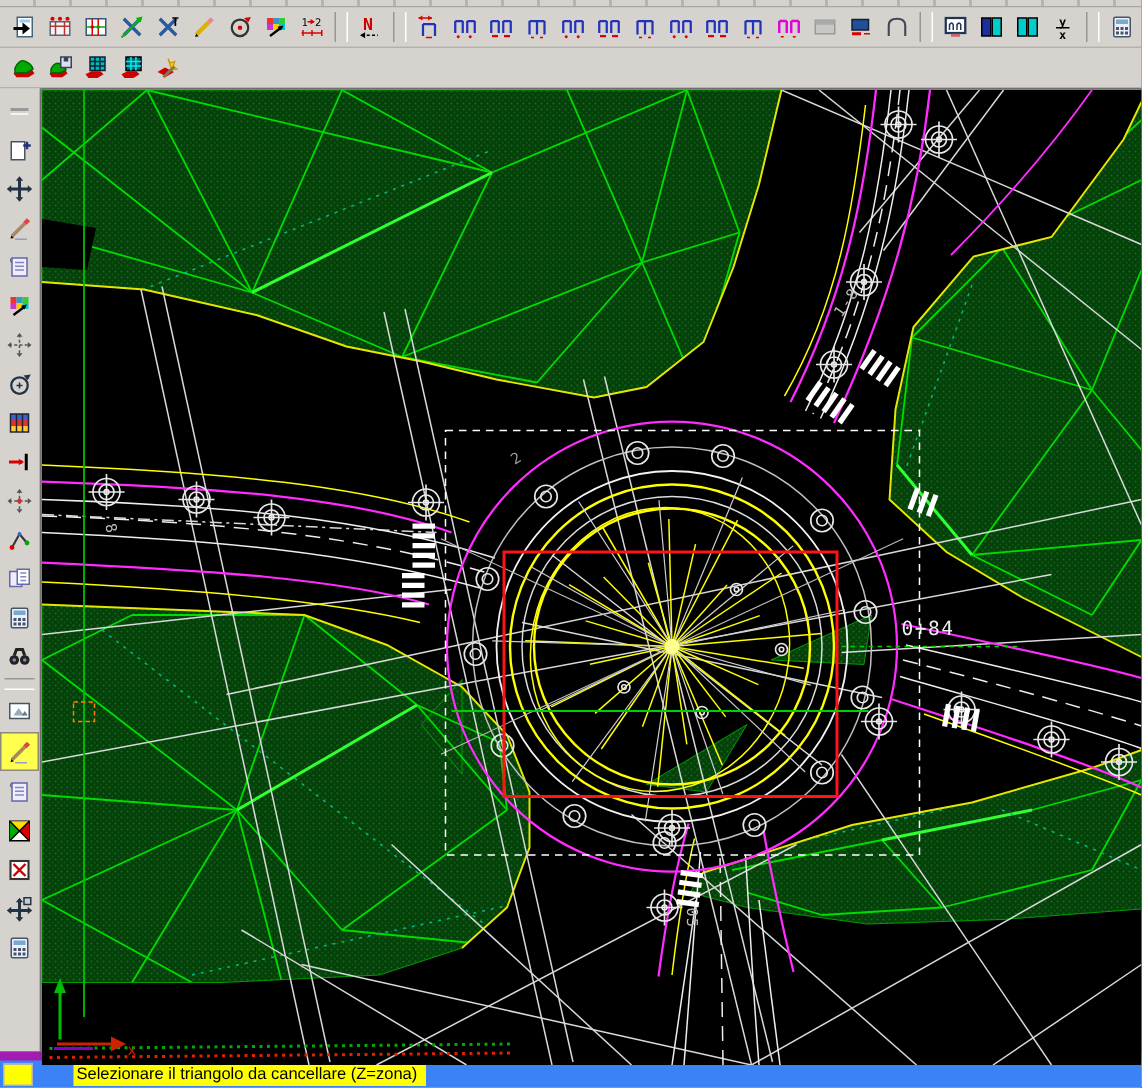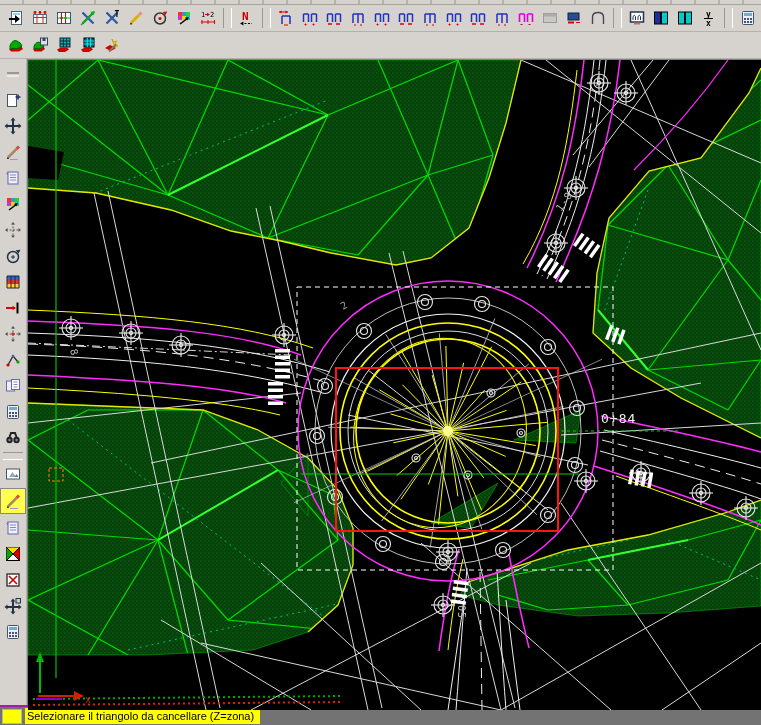"Selezionare il triangolo da cancellare" #statusbar { background: #737373 -> #3b82f6; border-top: 2px solid #a21caf -> 6px solid #a21caf; gap: none -> 24px }
